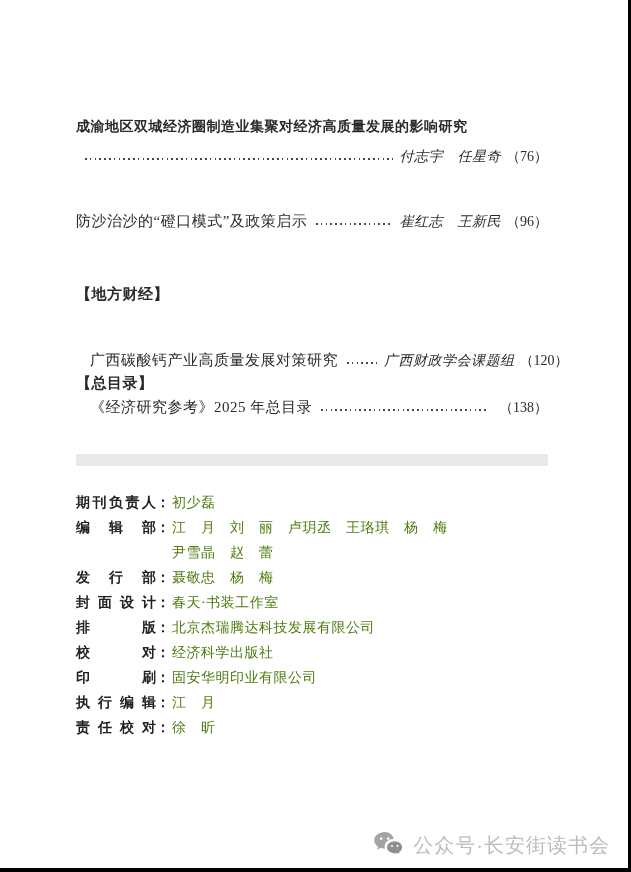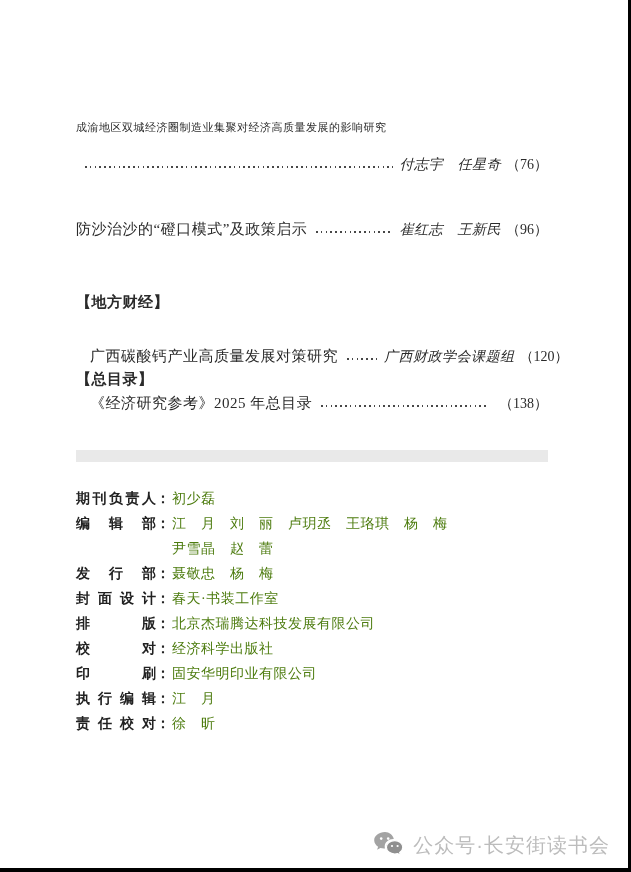"成渝地区双城经济圈制造业集聚对经济高质量发展的影响研究" .toc-title { font-size: 11px -> 14px; font-weight: normal -> bold }
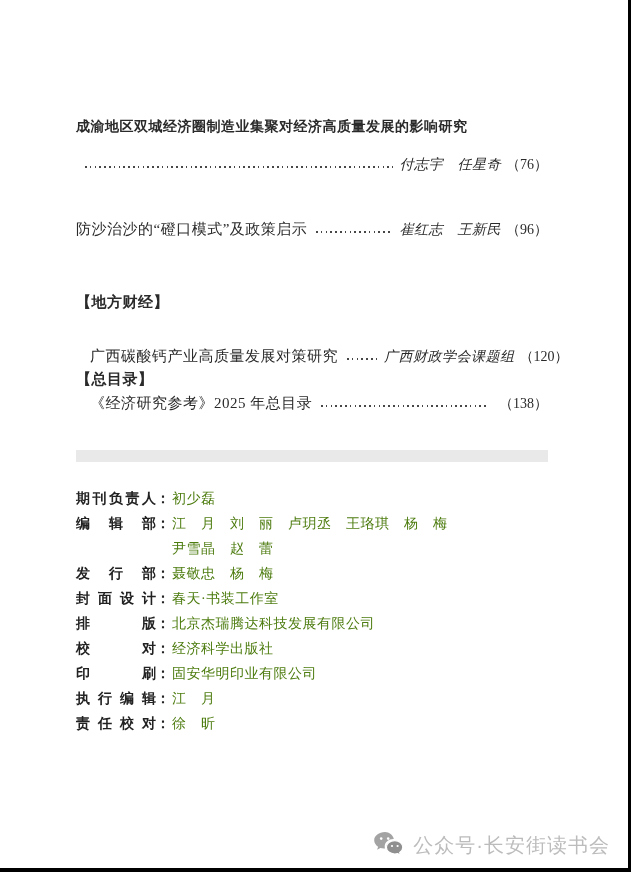"付志宇 任星奇" .mt8 { margin-top: 16px -> 8px }
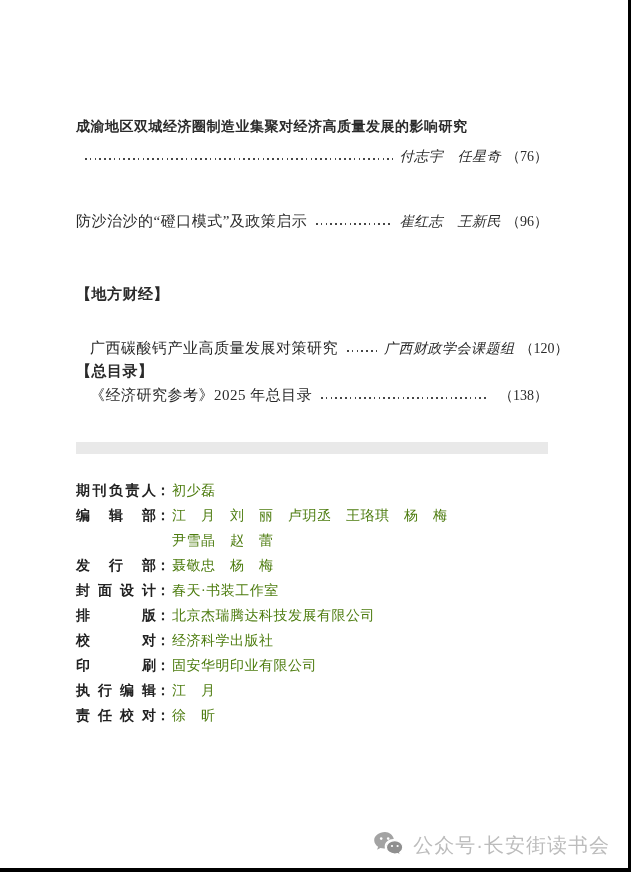"广西碳酸钙产业高质量发展对策研究" .mt36 { margin-top: 32px -> 44px }
